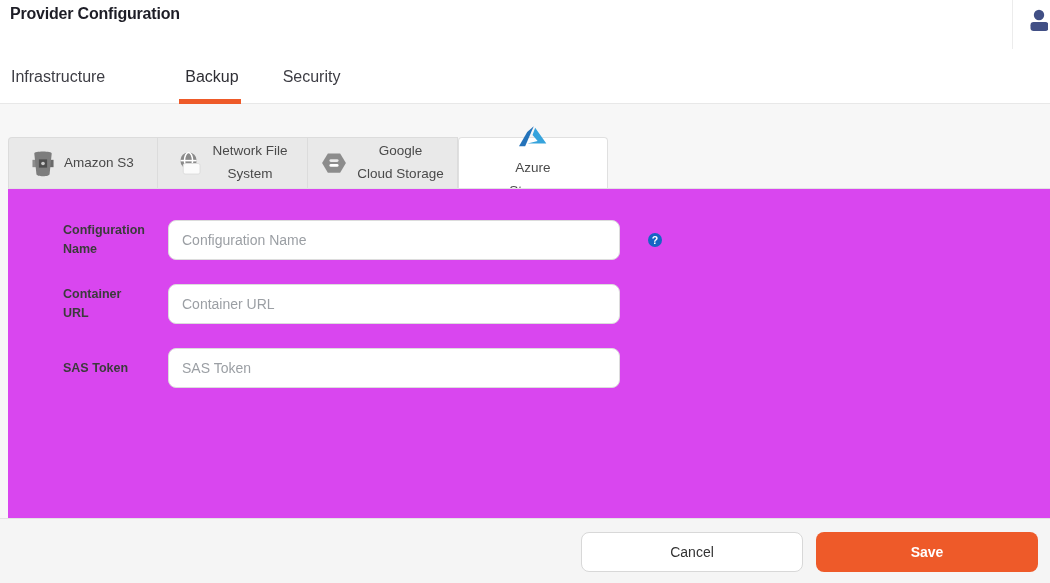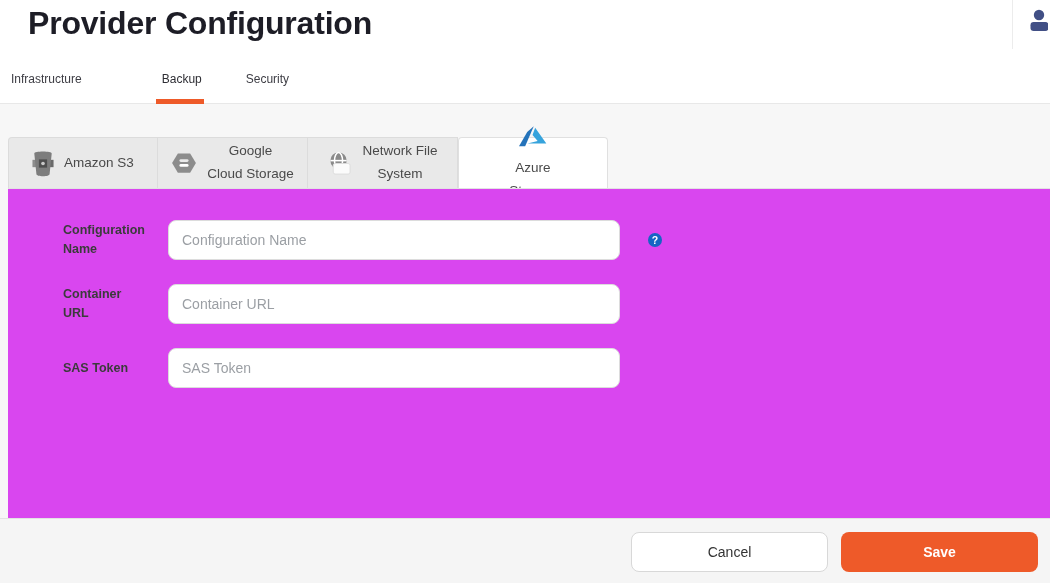"Provider Configuration" .page-title { font-size: 32px -> 16px; margin-left: 18px -> none }
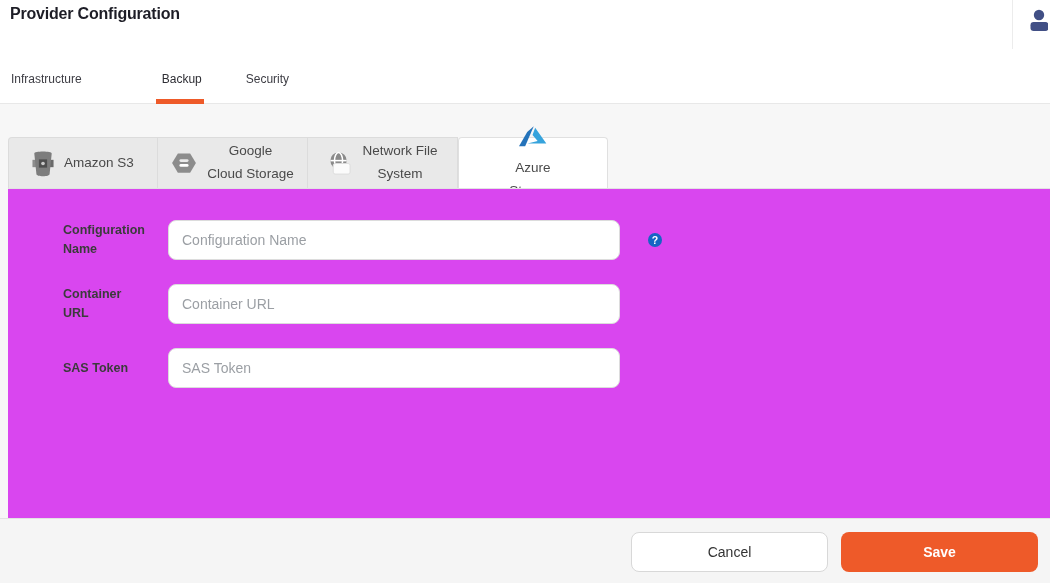"Infrastructure" .nav-tab { font-size: 12px -> 16px }
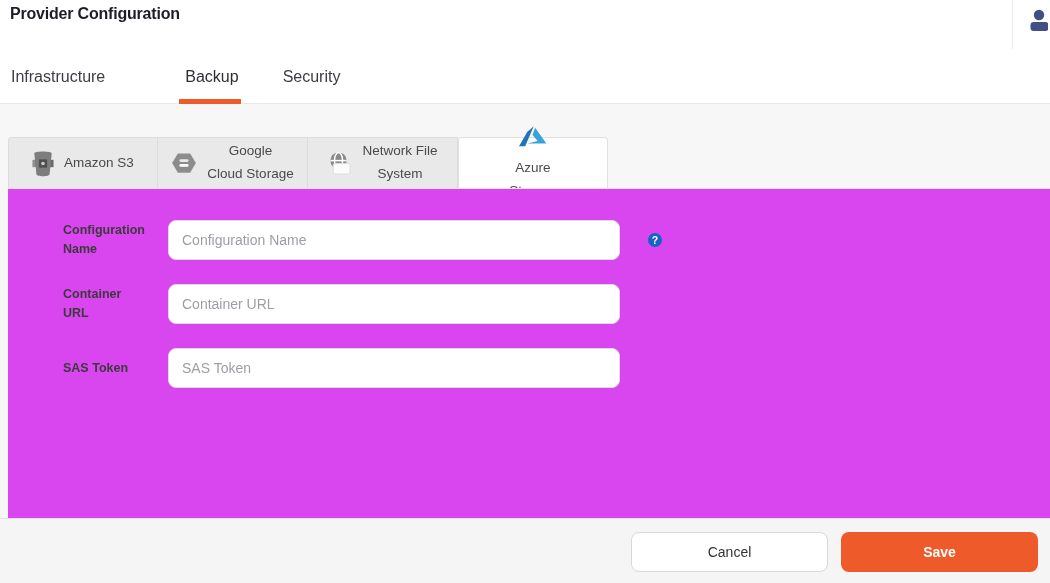"Google" div.ptab { order: before "Network File" -> after "Network File" }
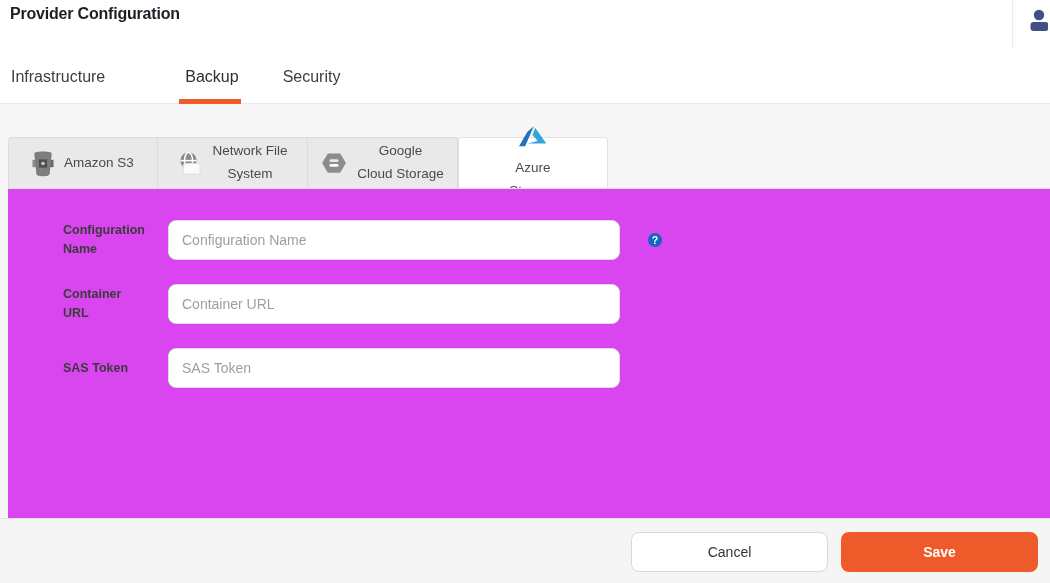"Cancel" .btn { width: 197px -> 222px }
